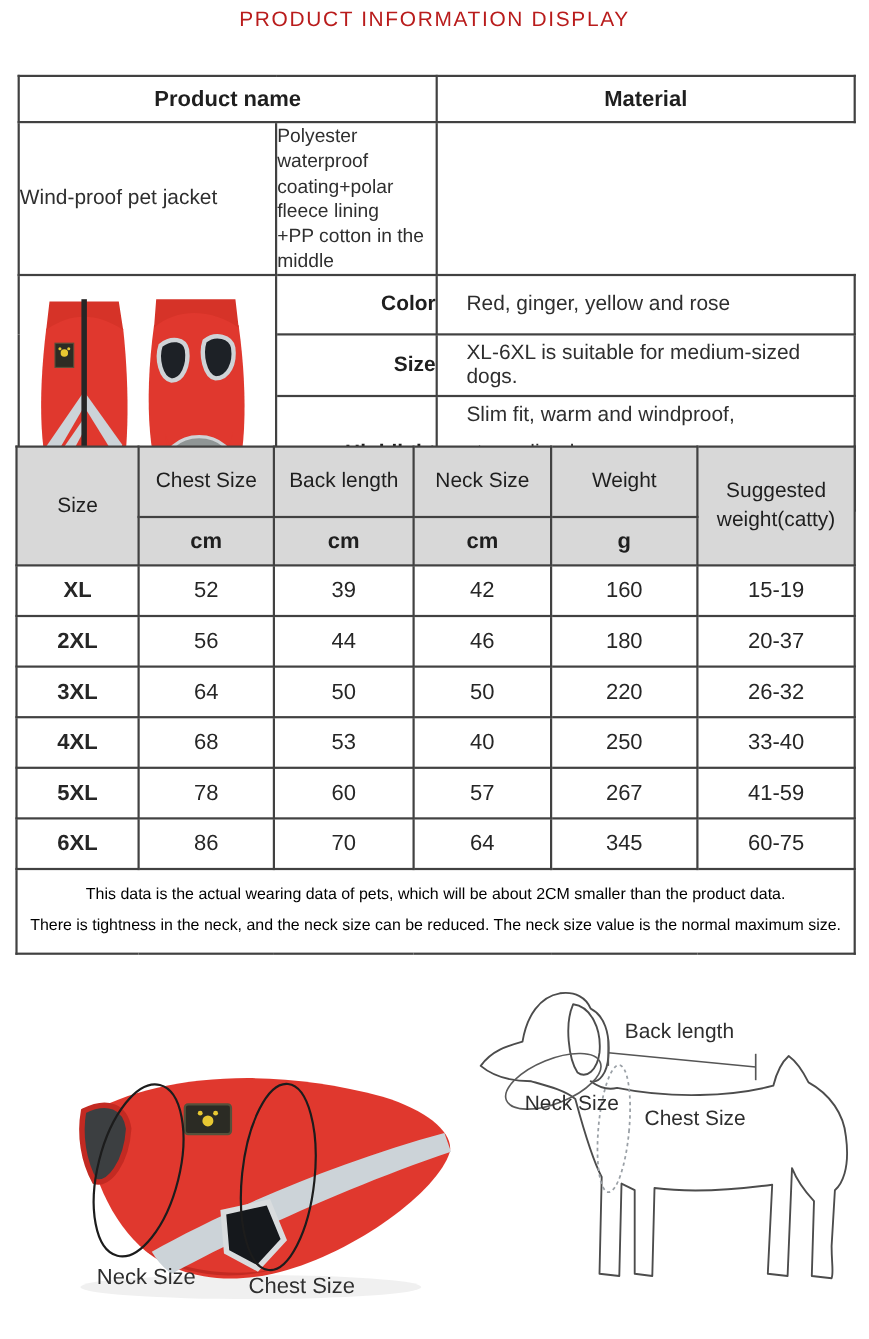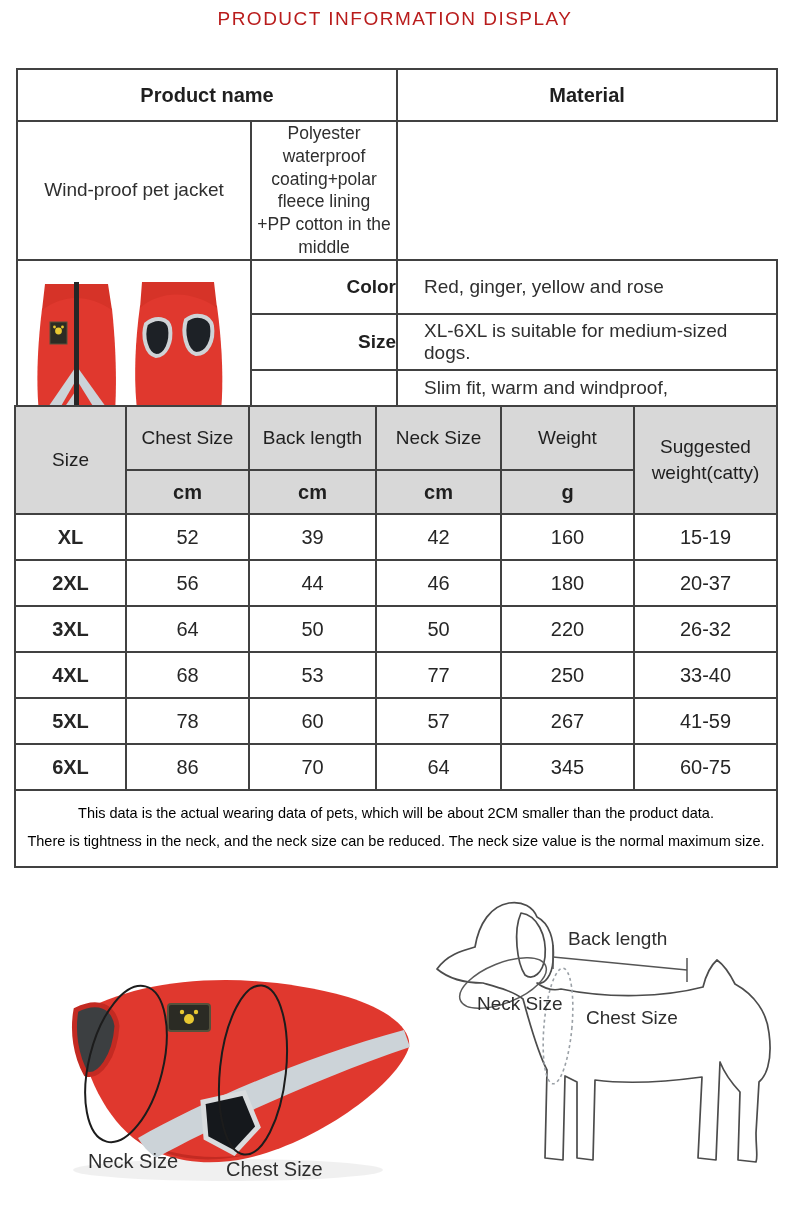"Product name" tr { height: 52px -> 42px }
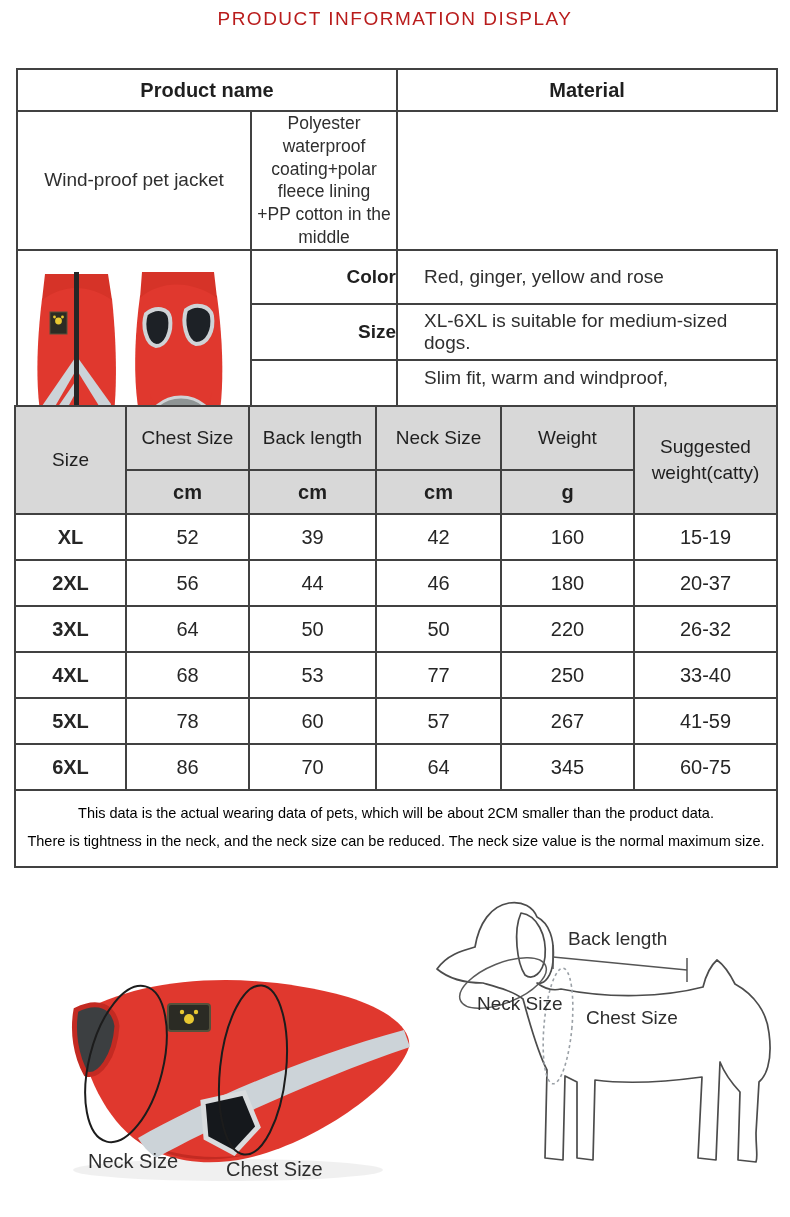"Polyester waterproof coating+polar" .t1 td { text-align: center -> none }
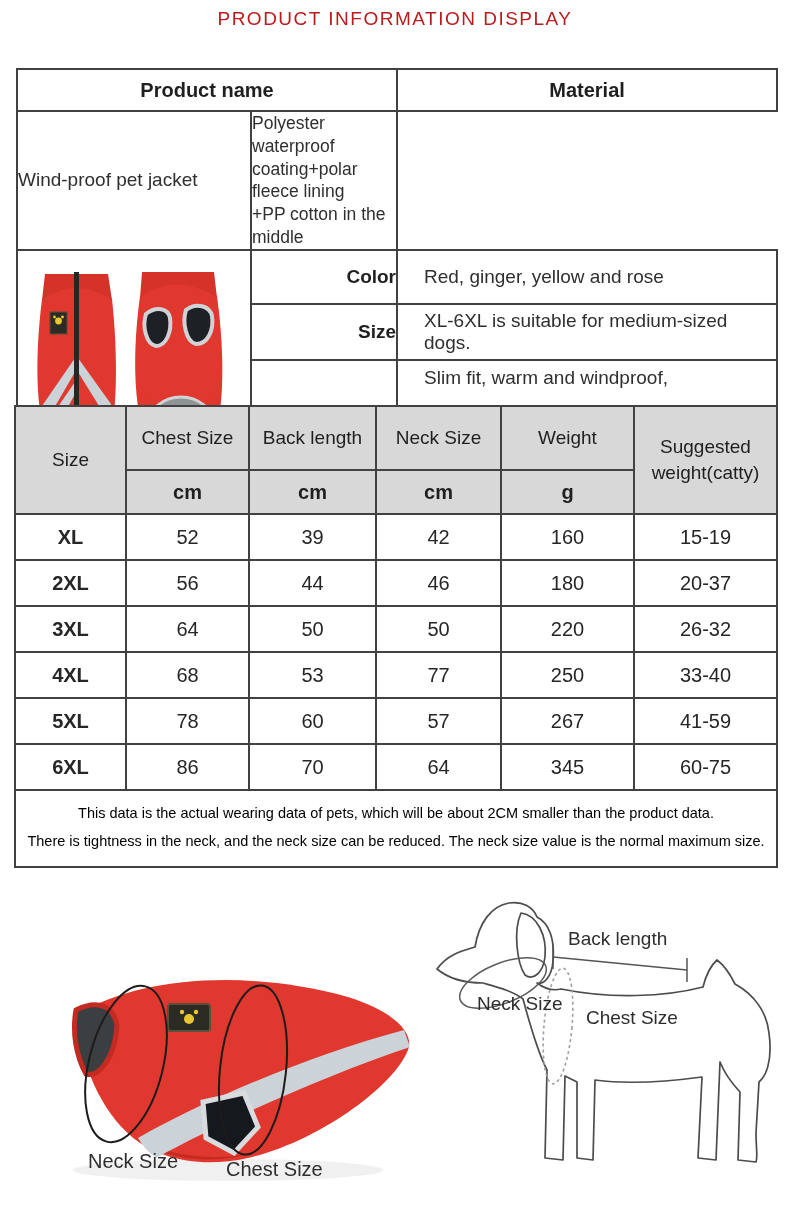"77" td { text: 77 -> 40 }
